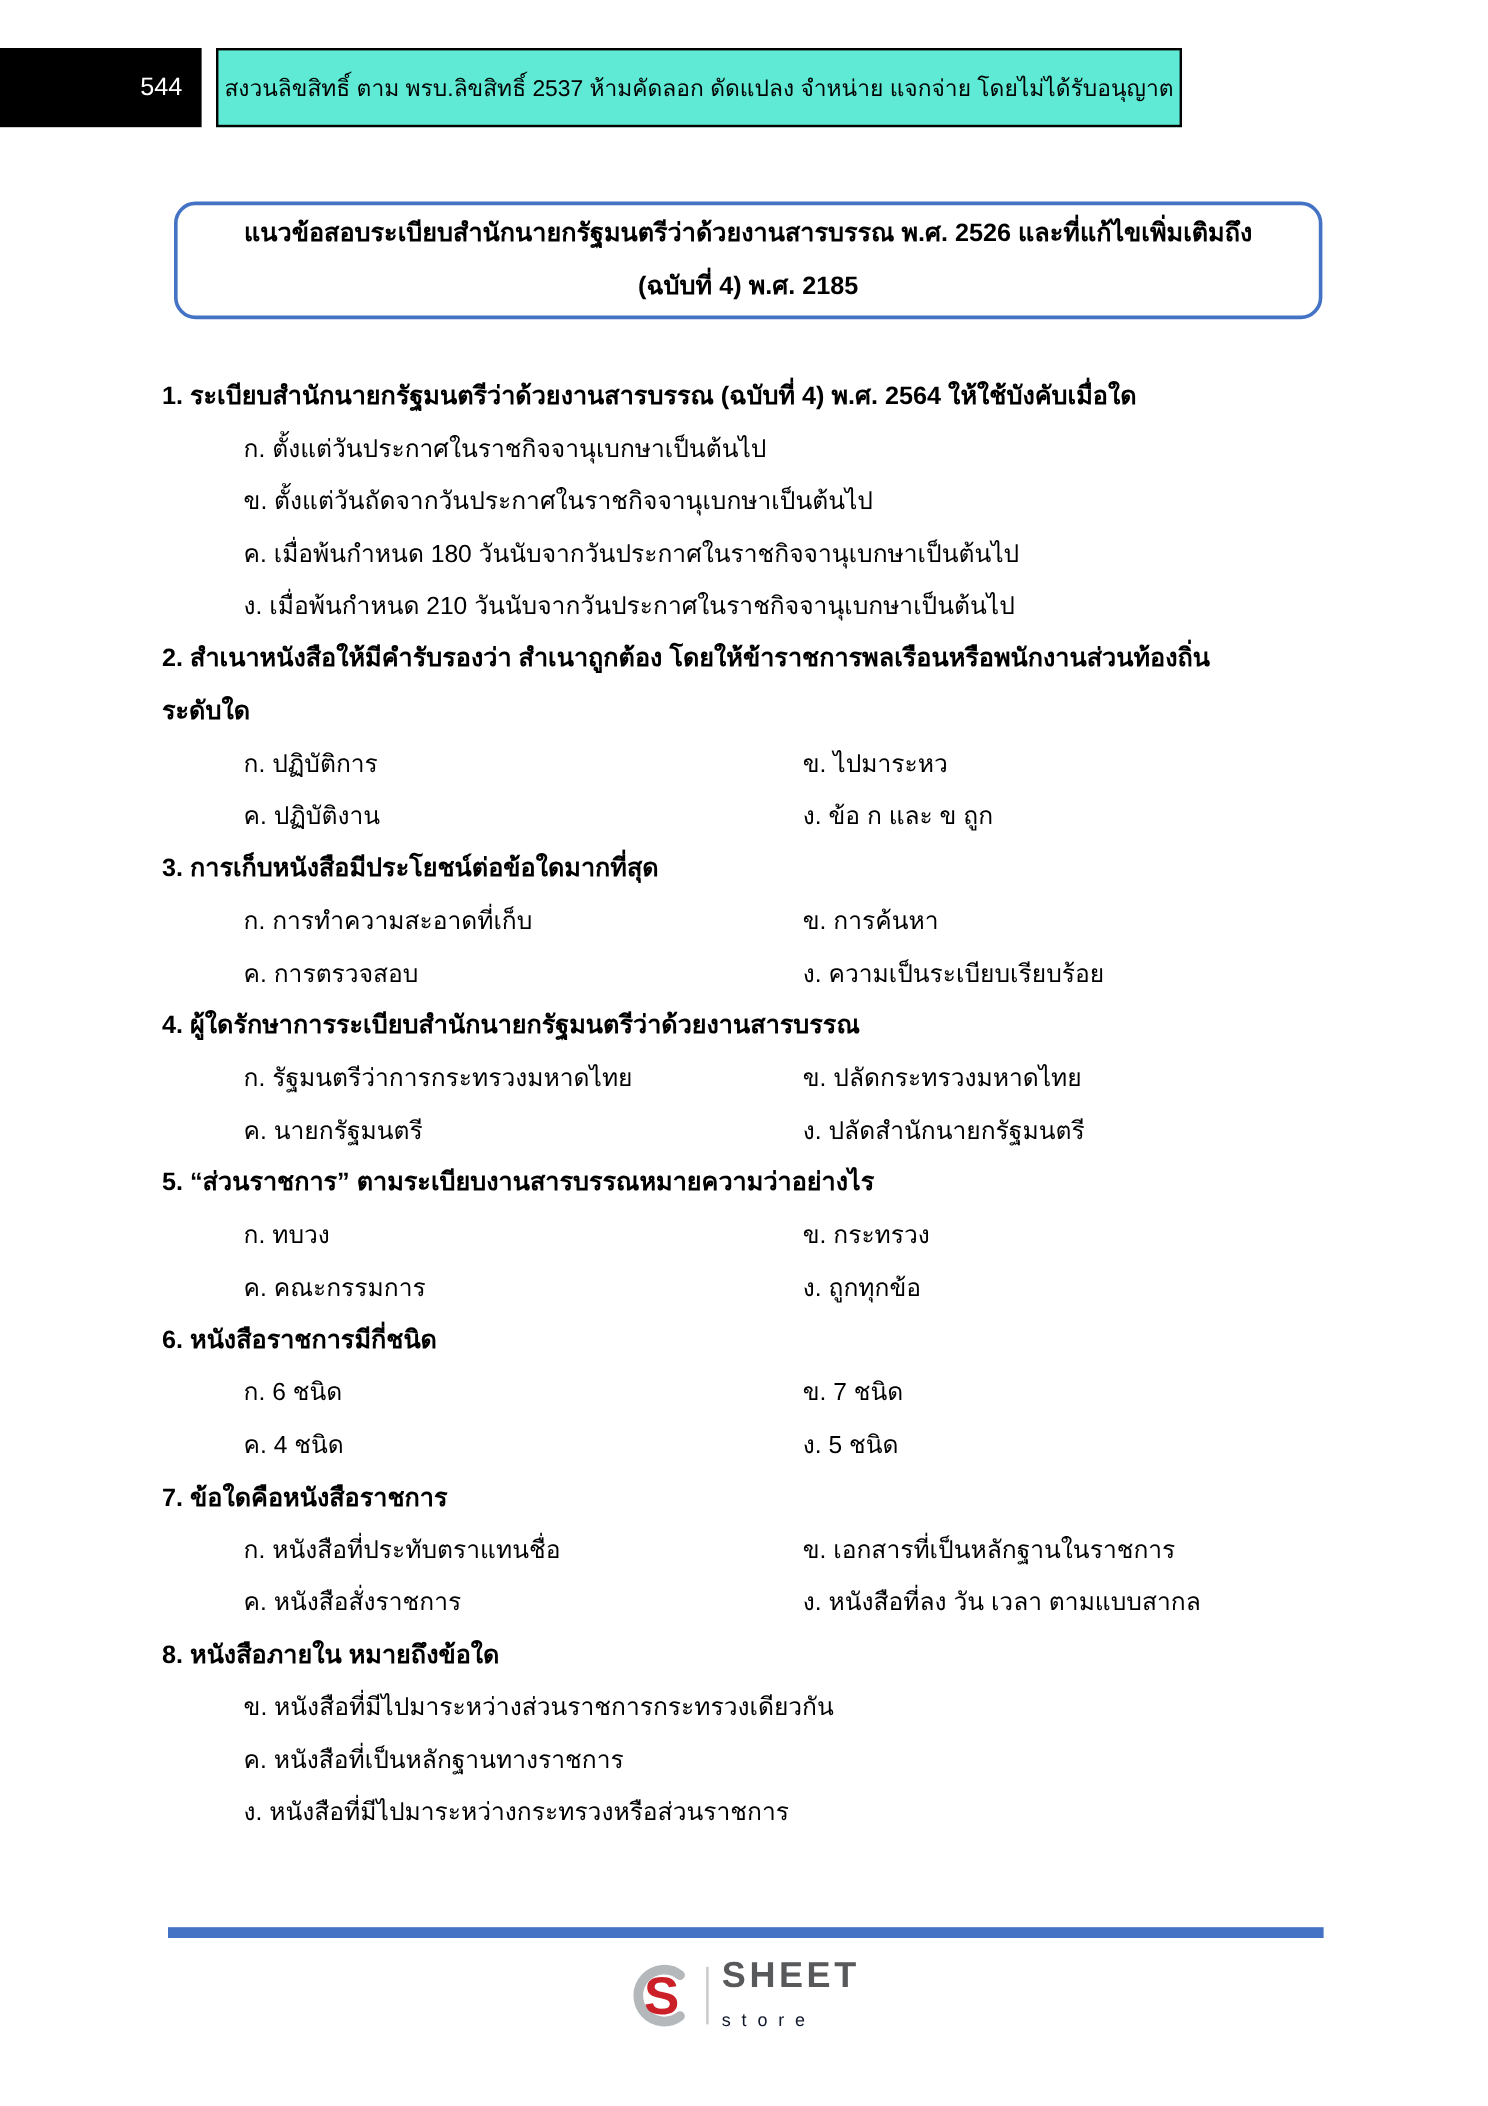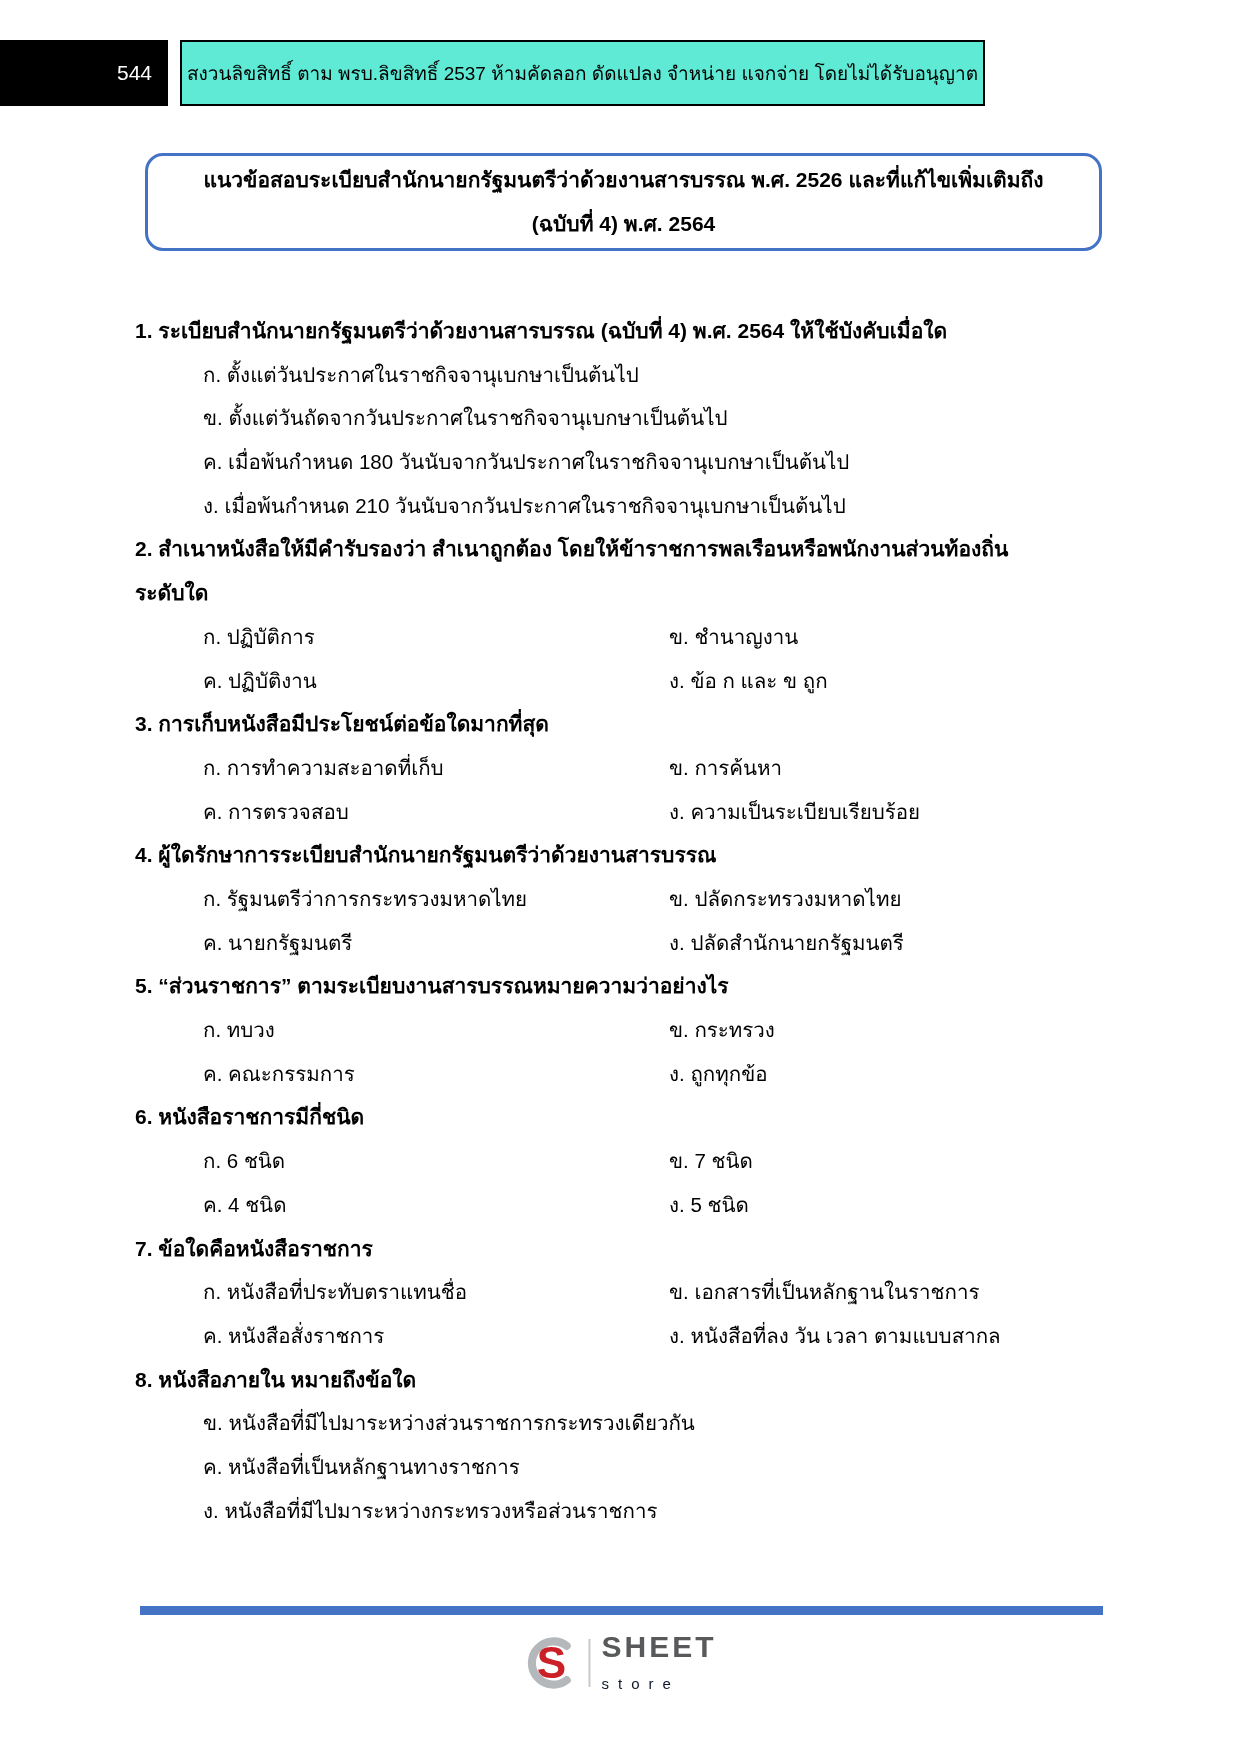"แนวข้อสอบระเบียบสำนักนายกรัฐมนตรีว่าด้วย" .title-box { top: 153px -> 168px }
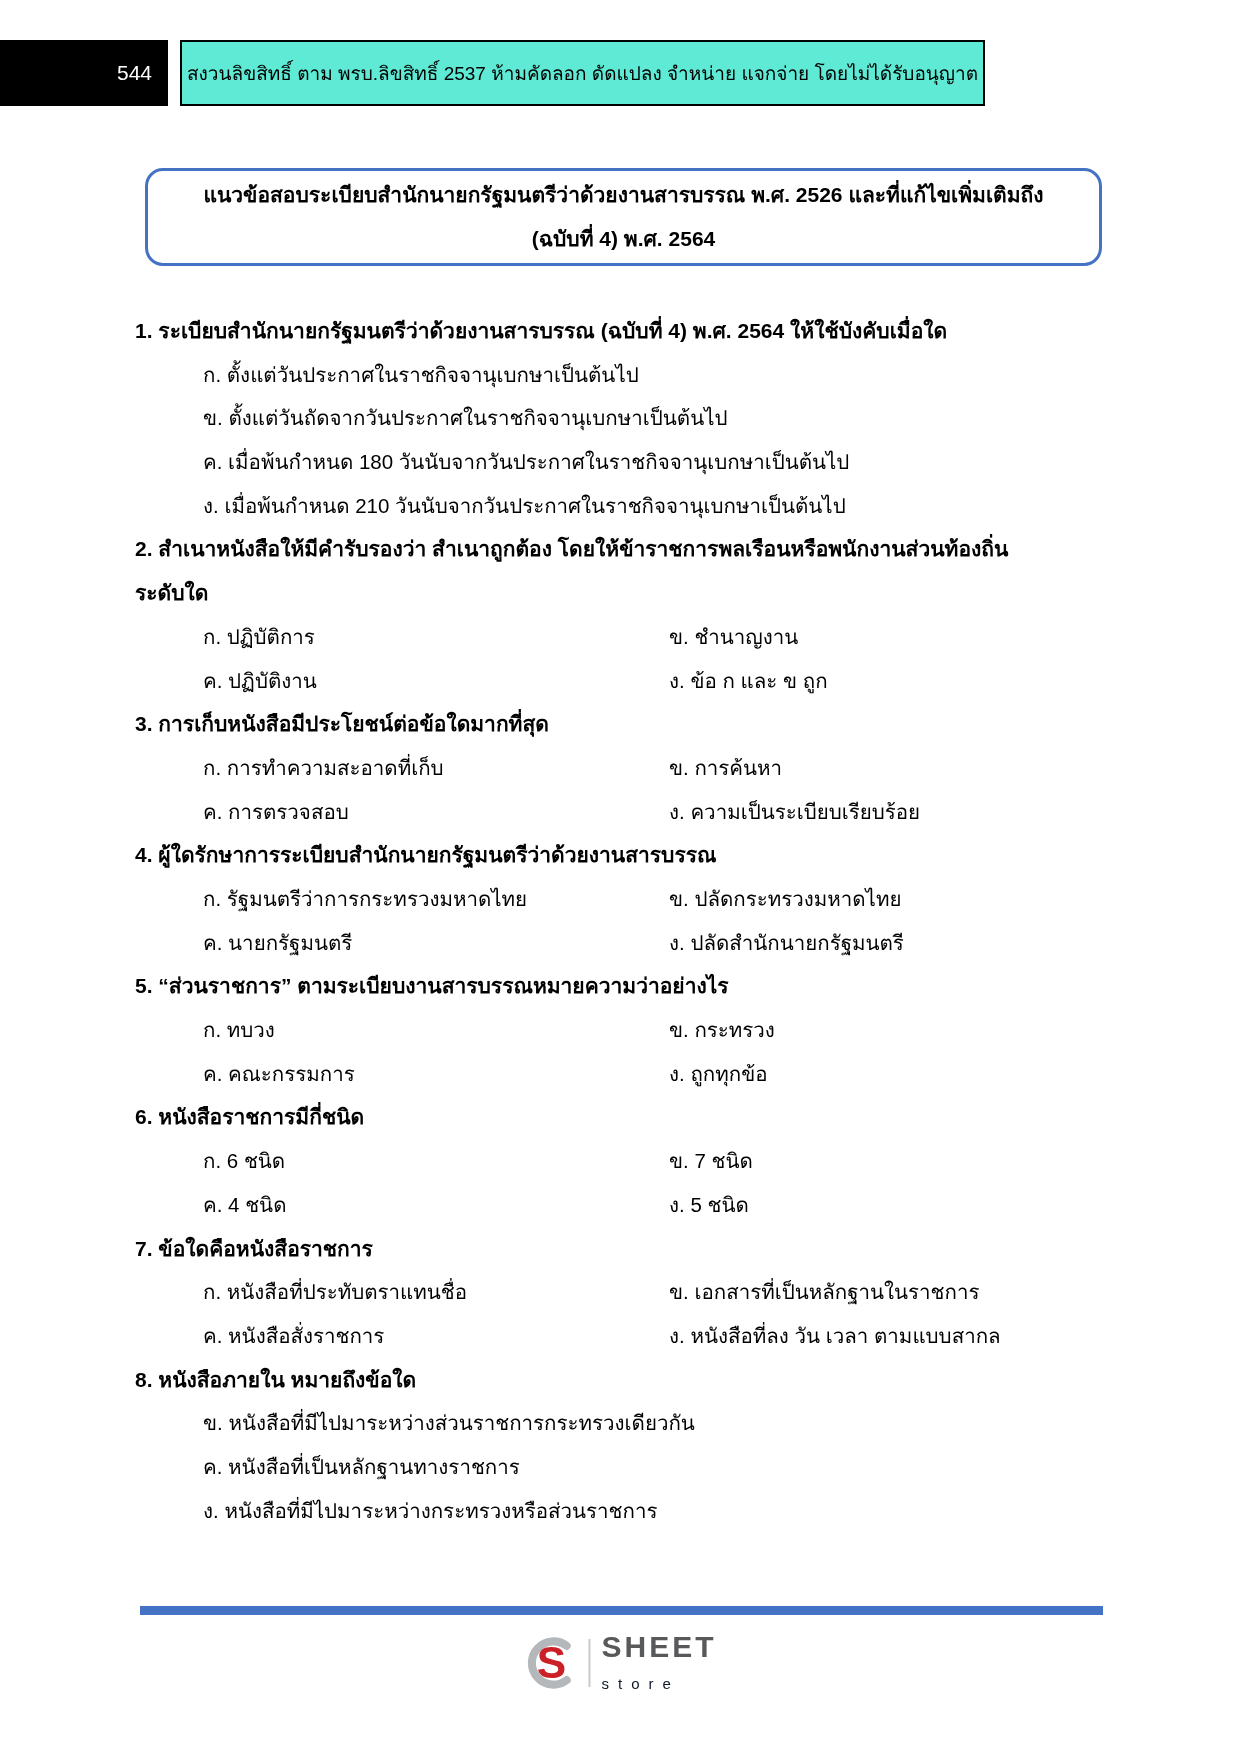"(ฉบับที่ 4) พ.ศ. 2564" div.t-line { text: 2564 -> 2185 }
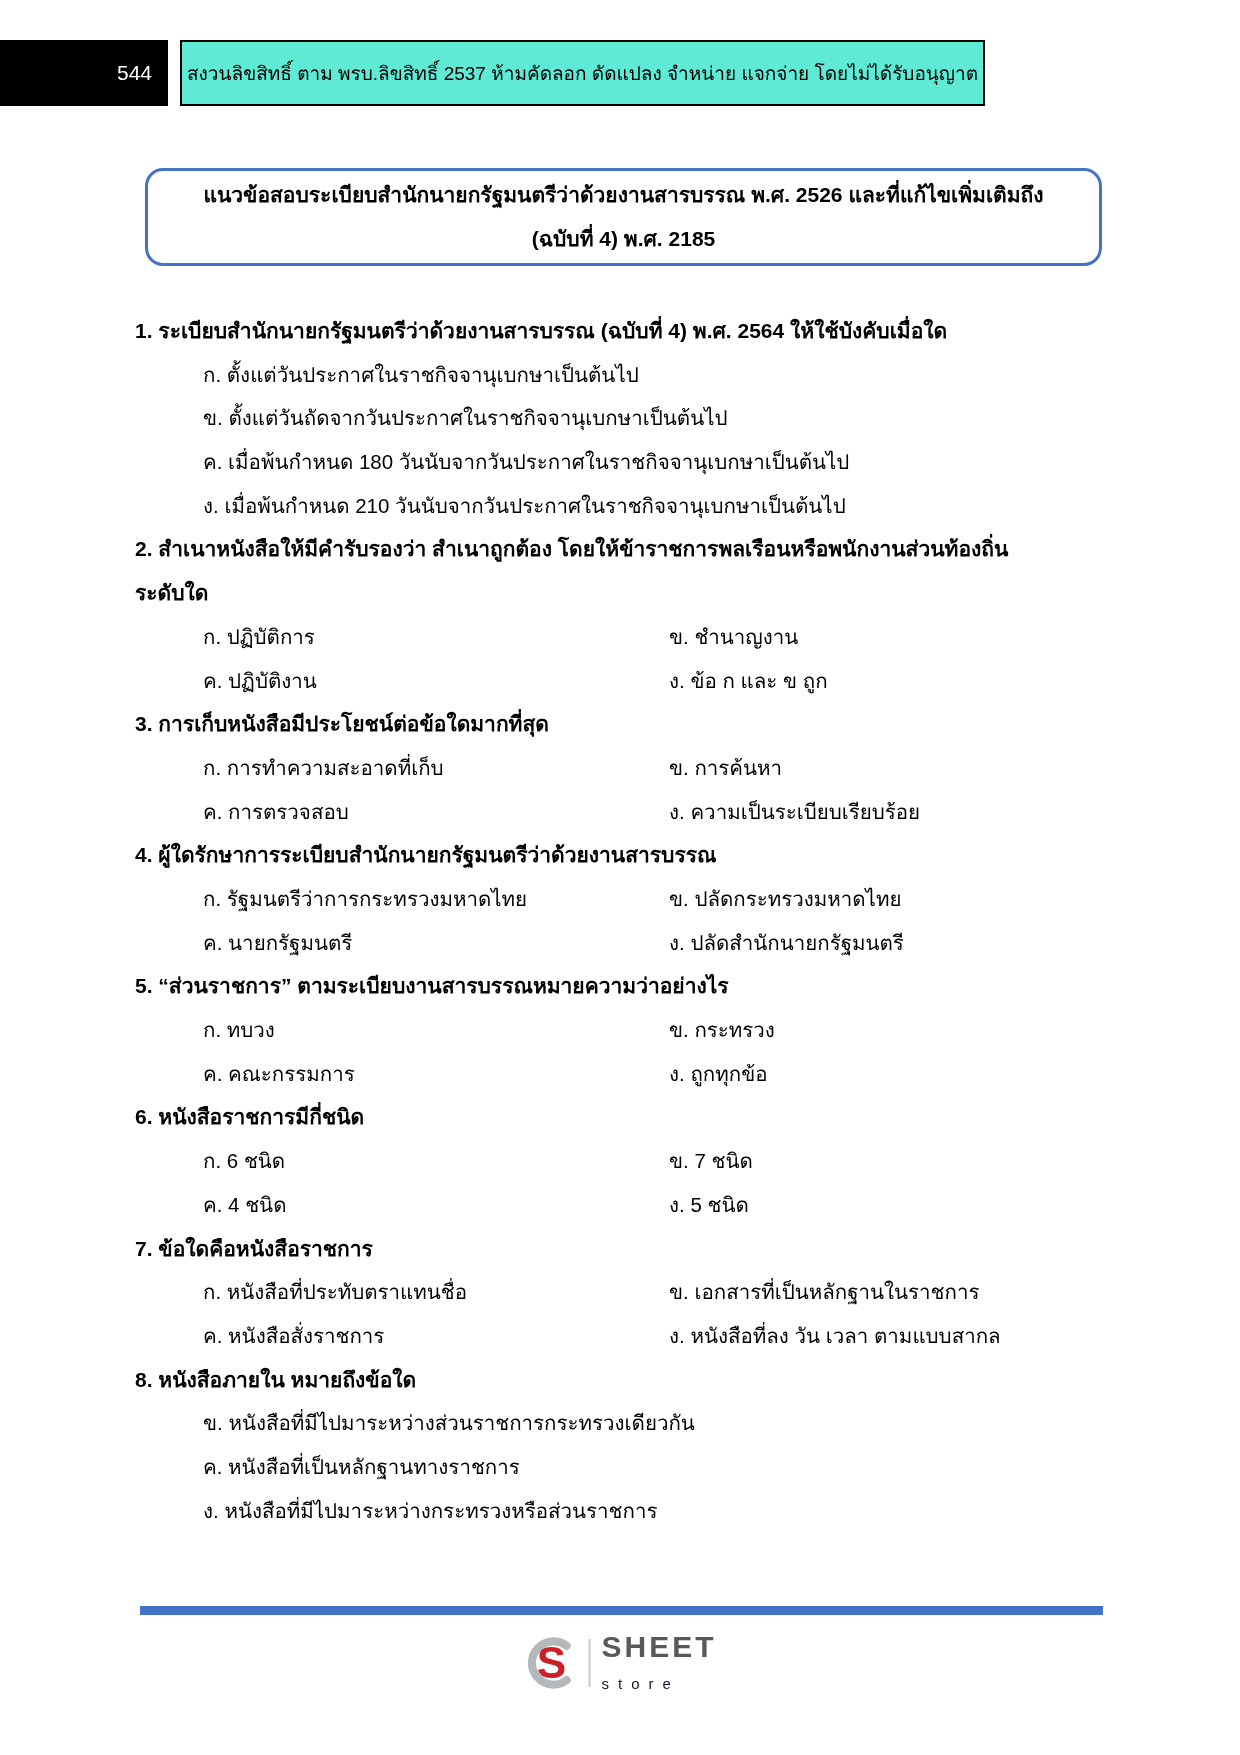"ข. ชำนาญงาน" div.opt { text: ชำนาญงาน -> ไปมาระหว }
